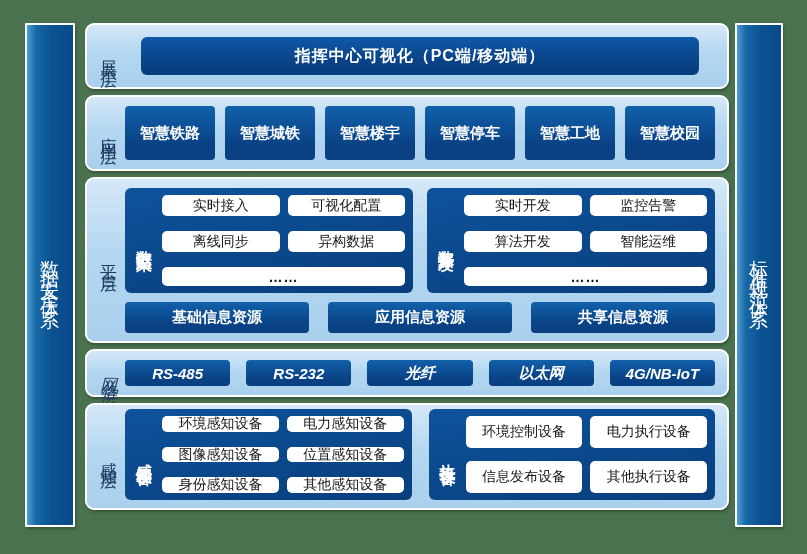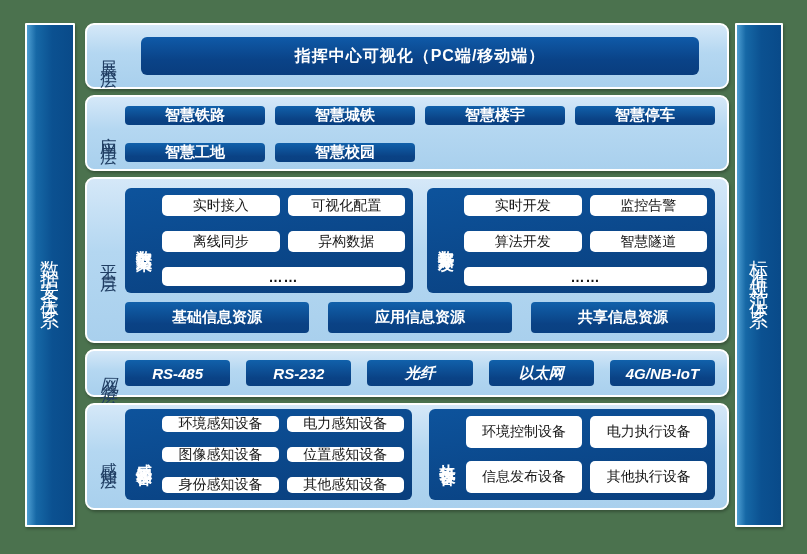"智慧铁路" .app-grid { grid-template-columns: repeat(4,1fr) -> repeat(6,1fr) }
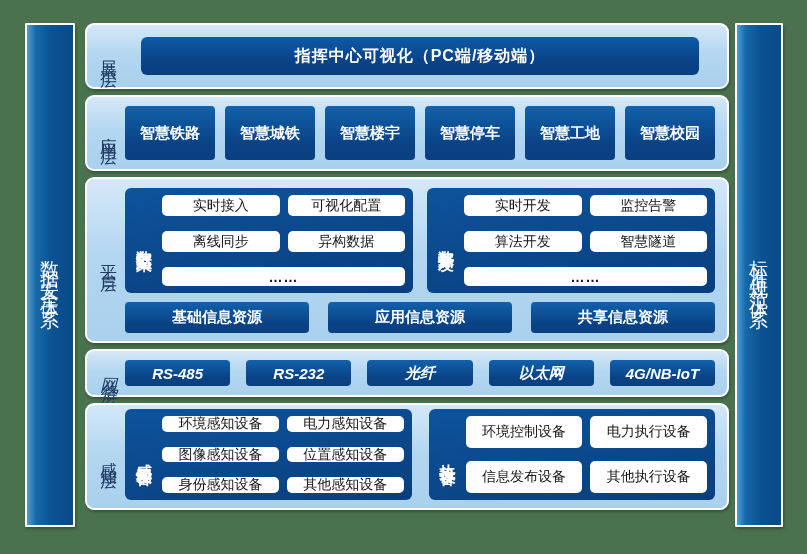"智慧隧道" div.chip { text: 慧隧道 -> 能运维 }
